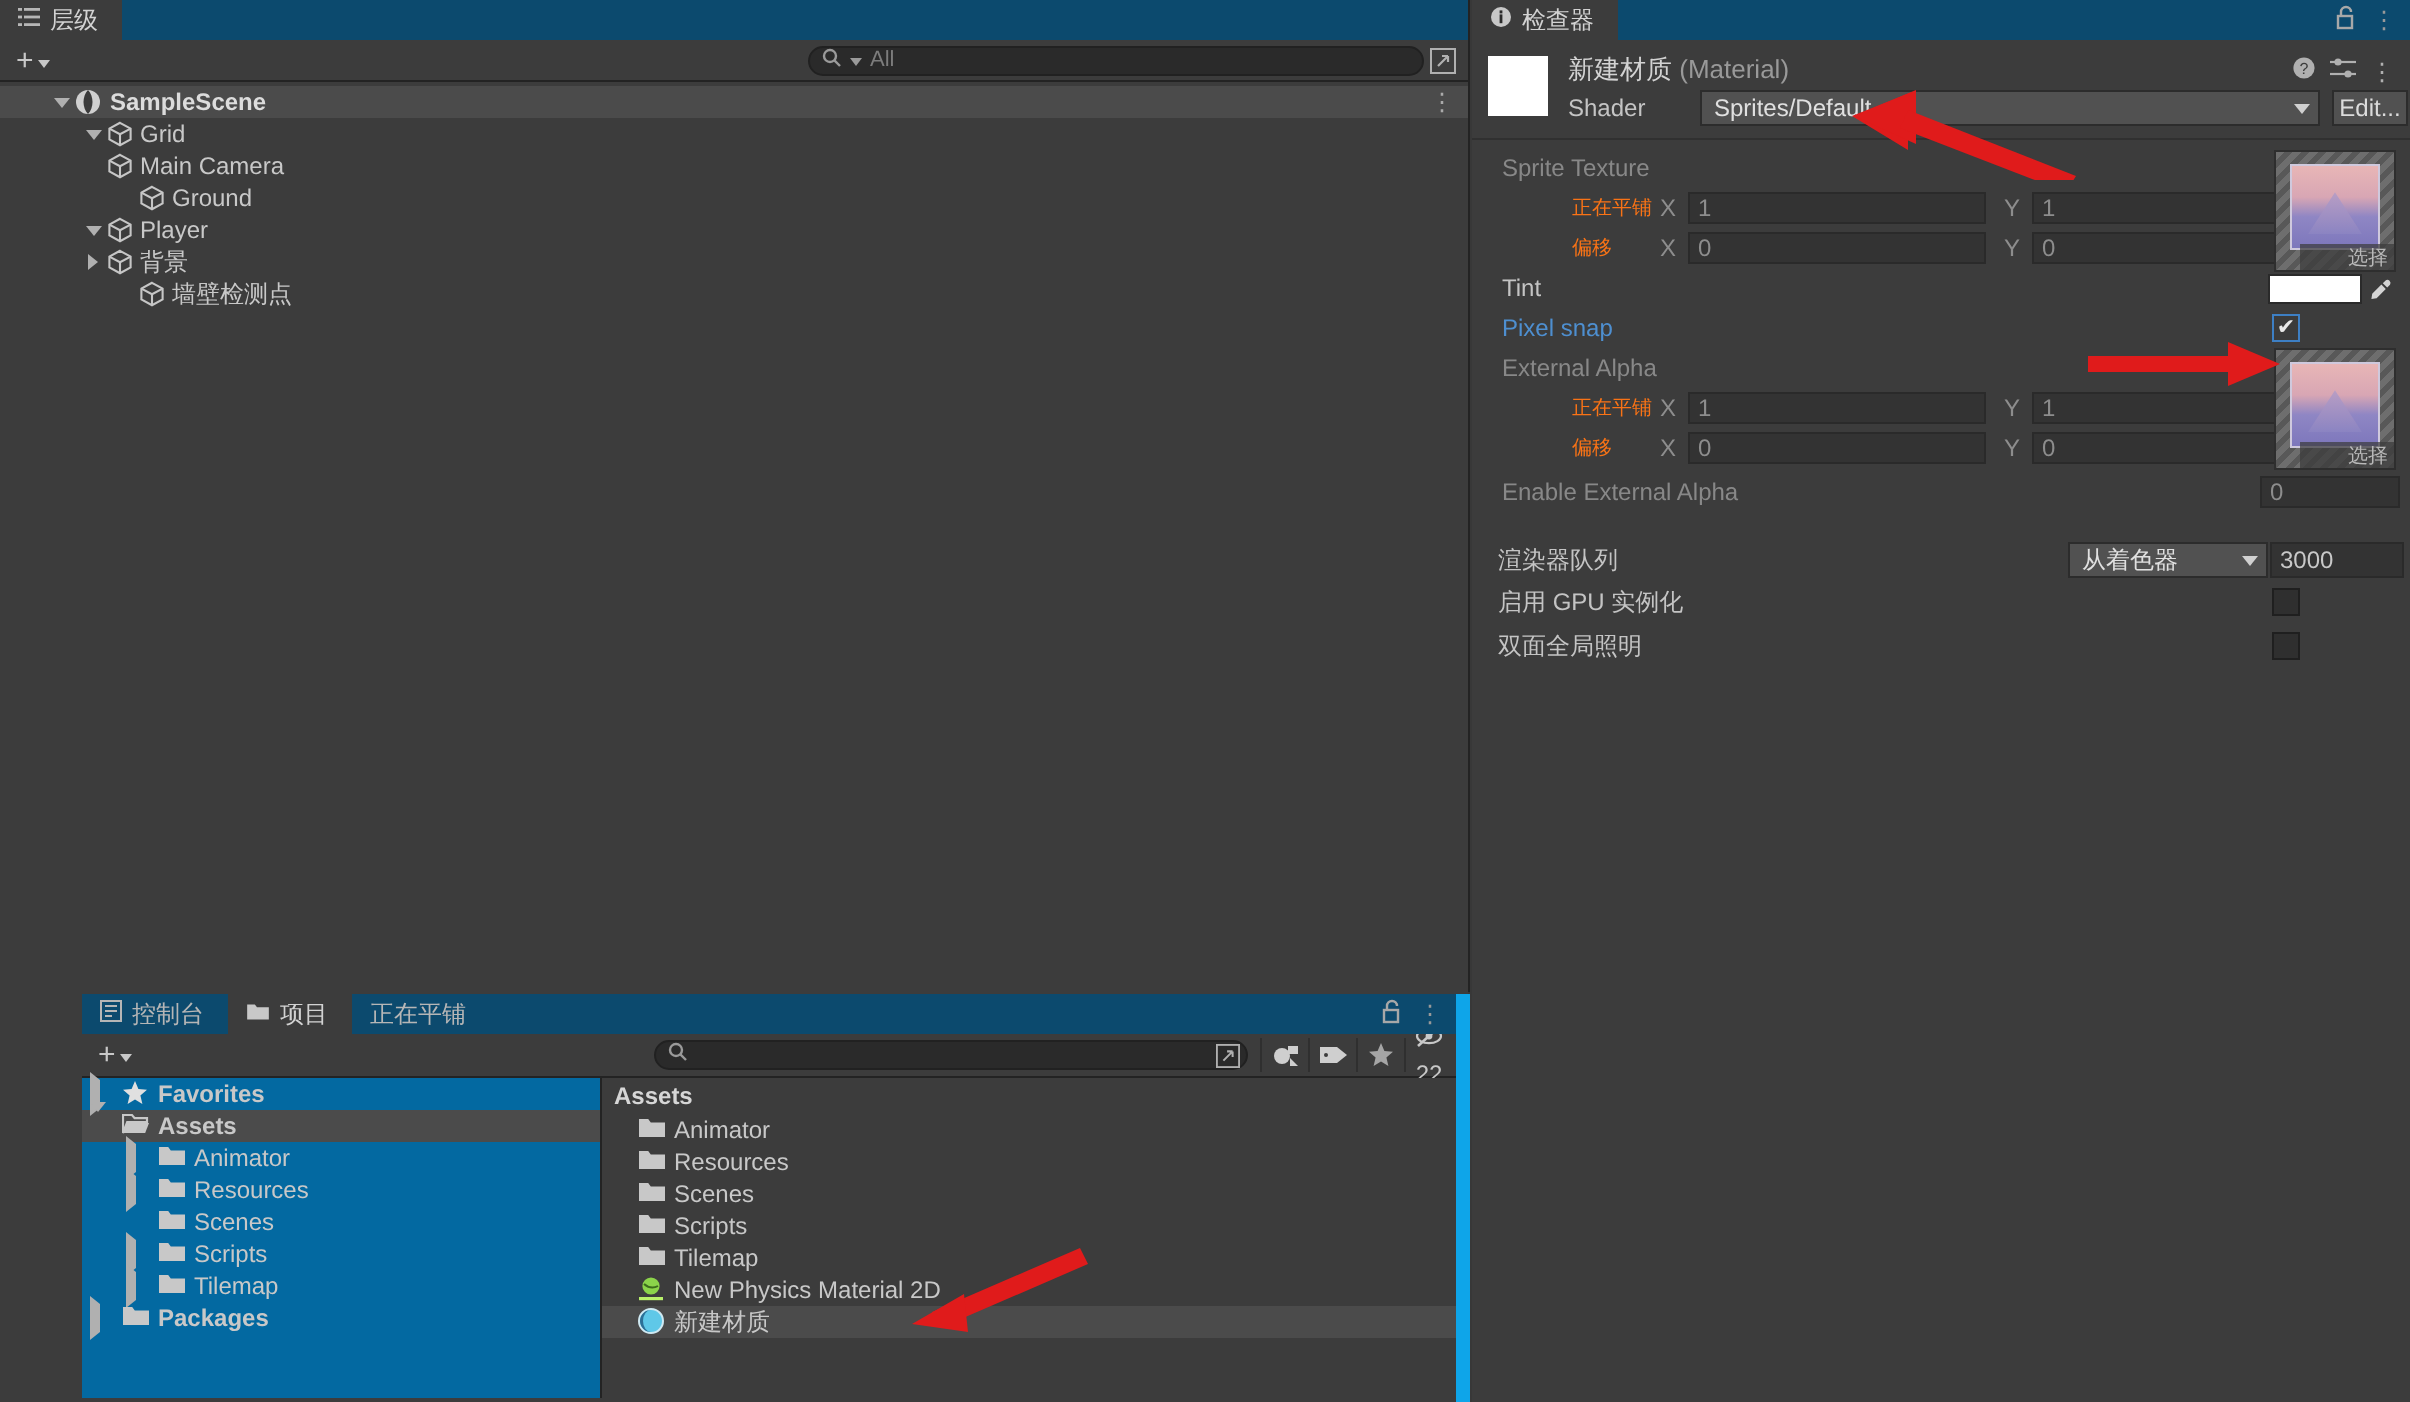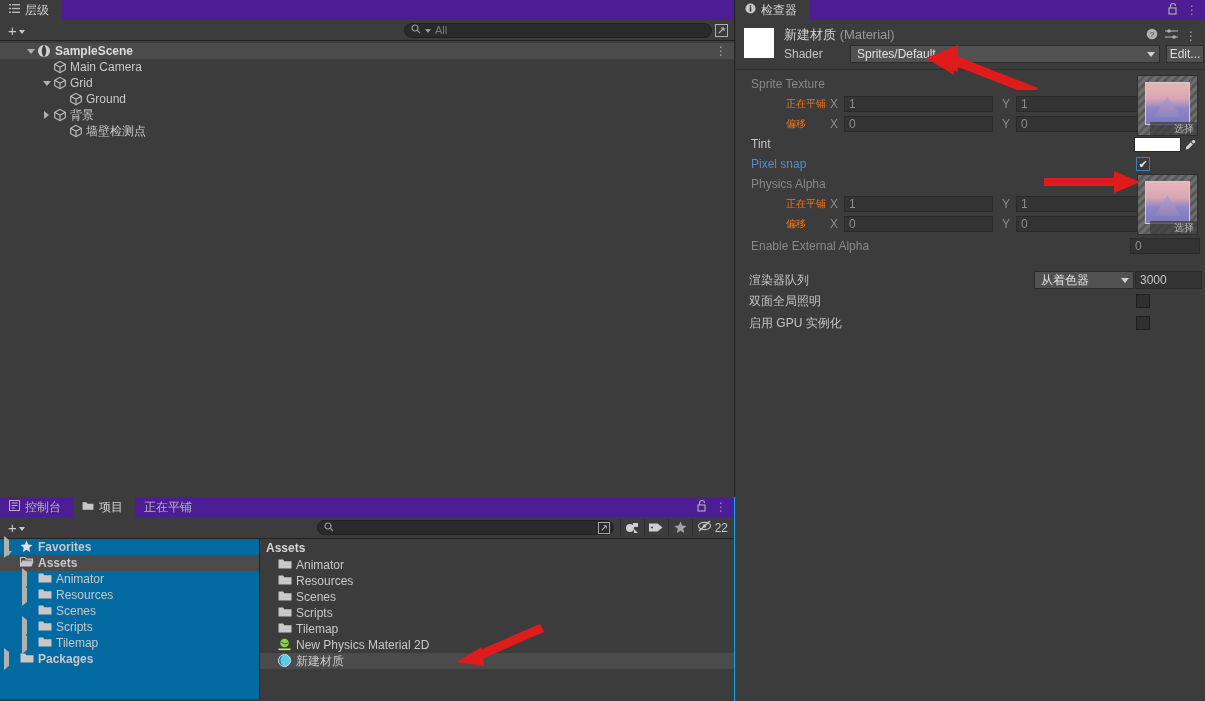"层级" .tabbar { background: #4c1d95 -> #0c4a6e }
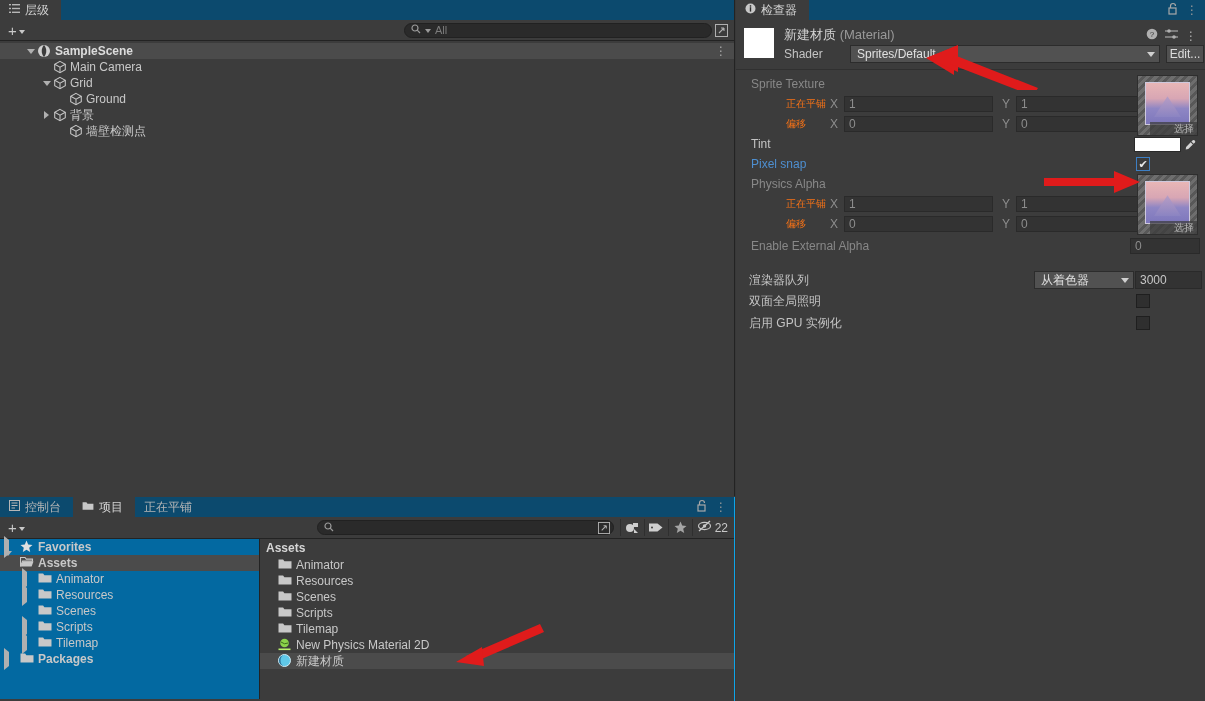"Main Camera" div.hrow { order: before "Grid" -> after "Grid" }
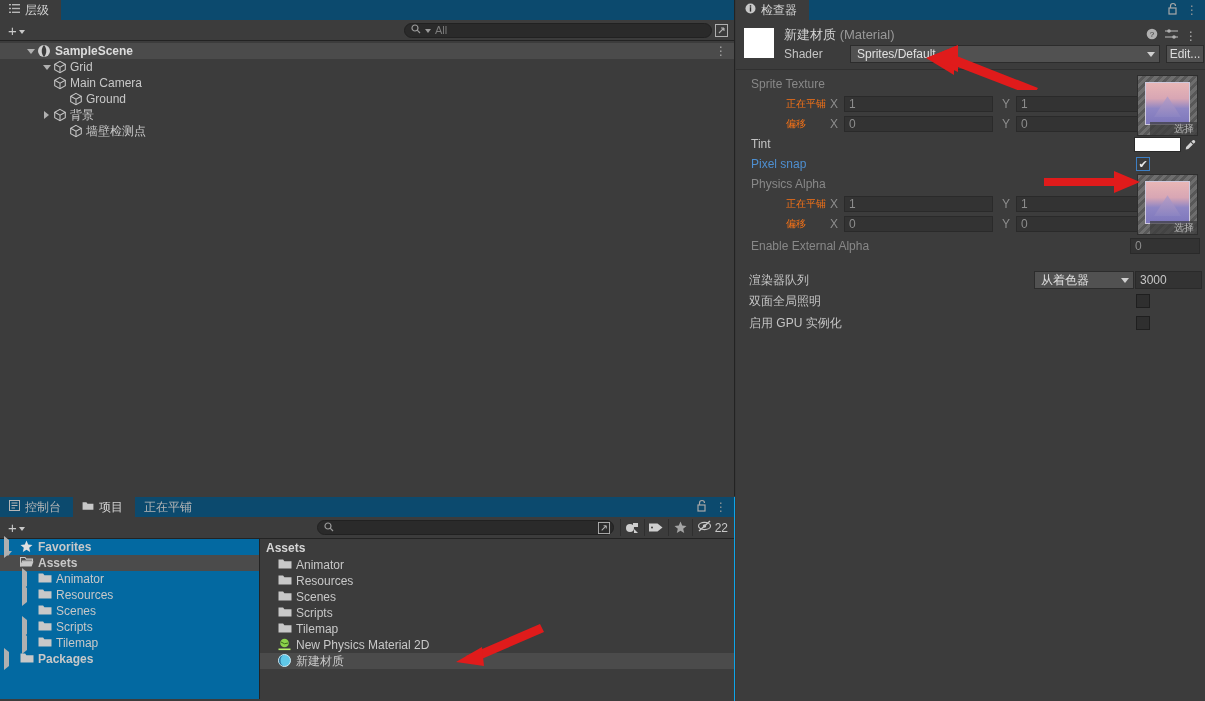"Player" div.hrow { html: none -> <div> <span></span> <span> <span></span> </span> <span><svg> <path></path> <path></path> </svg></span> <span>Player</span> </div> }
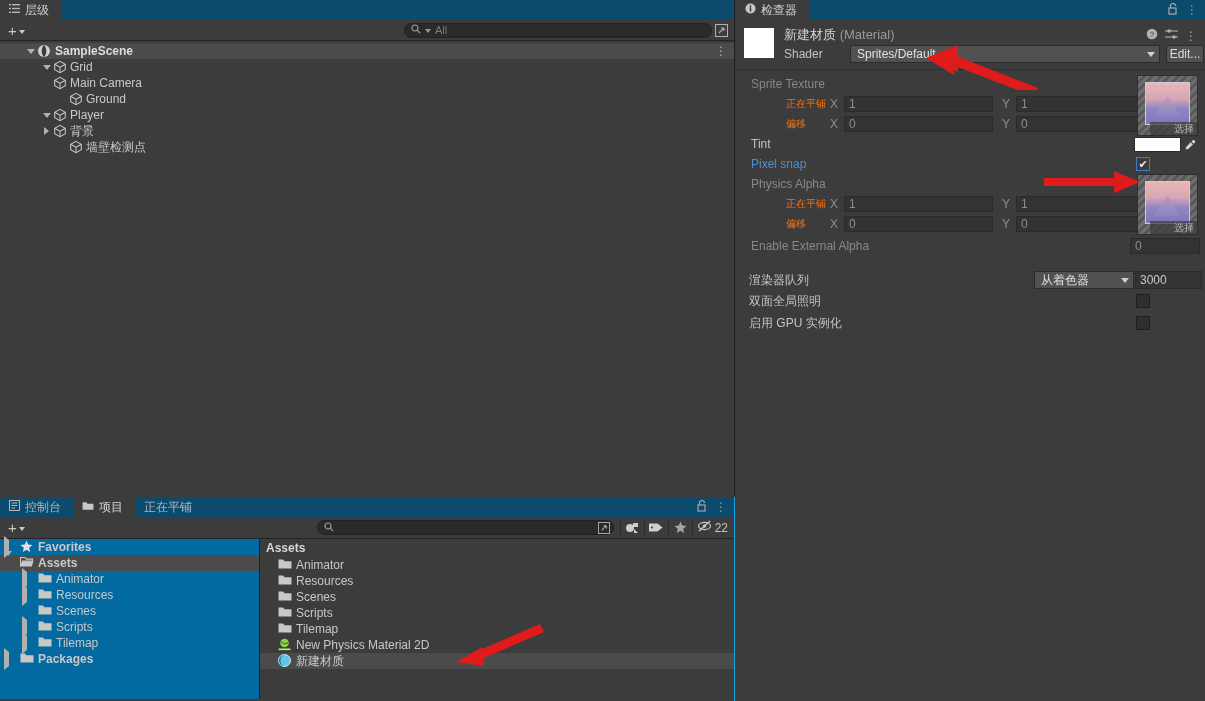"Physics Alpha" span.prop-label { text: Physics -> External }
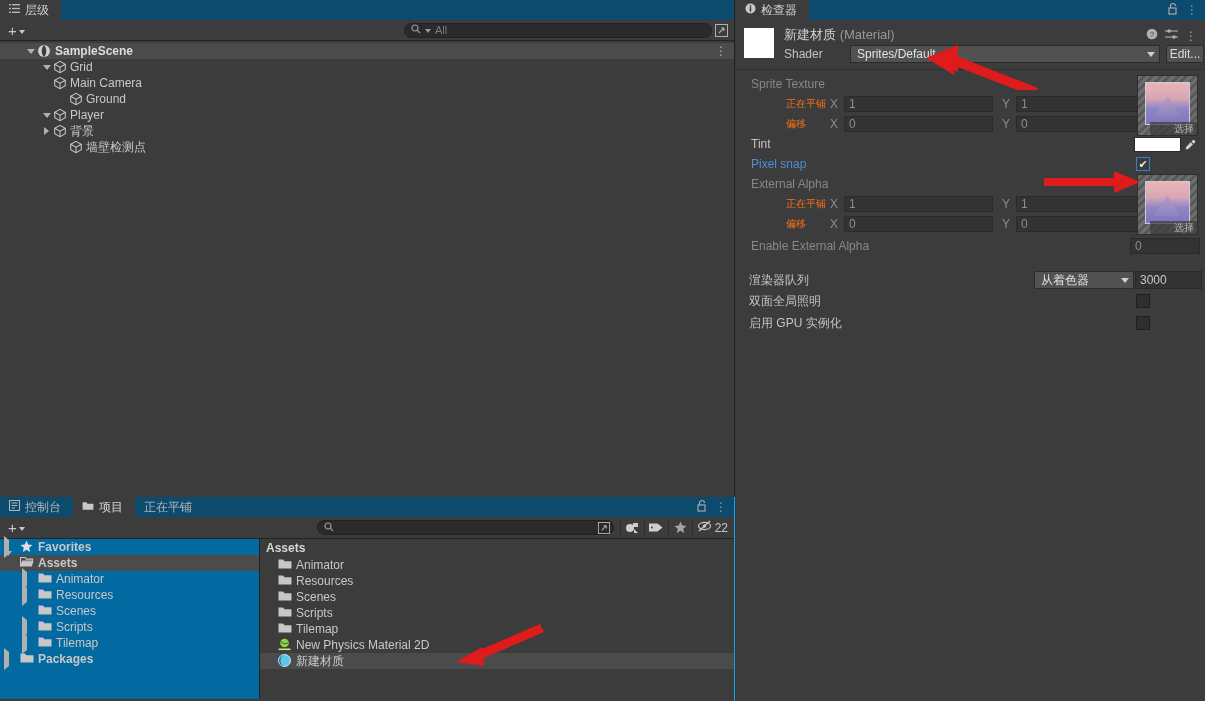"双面全局照明" div.prop { order: before "启用 GPU 实例化" -> after "启用 GPU 实例化" }
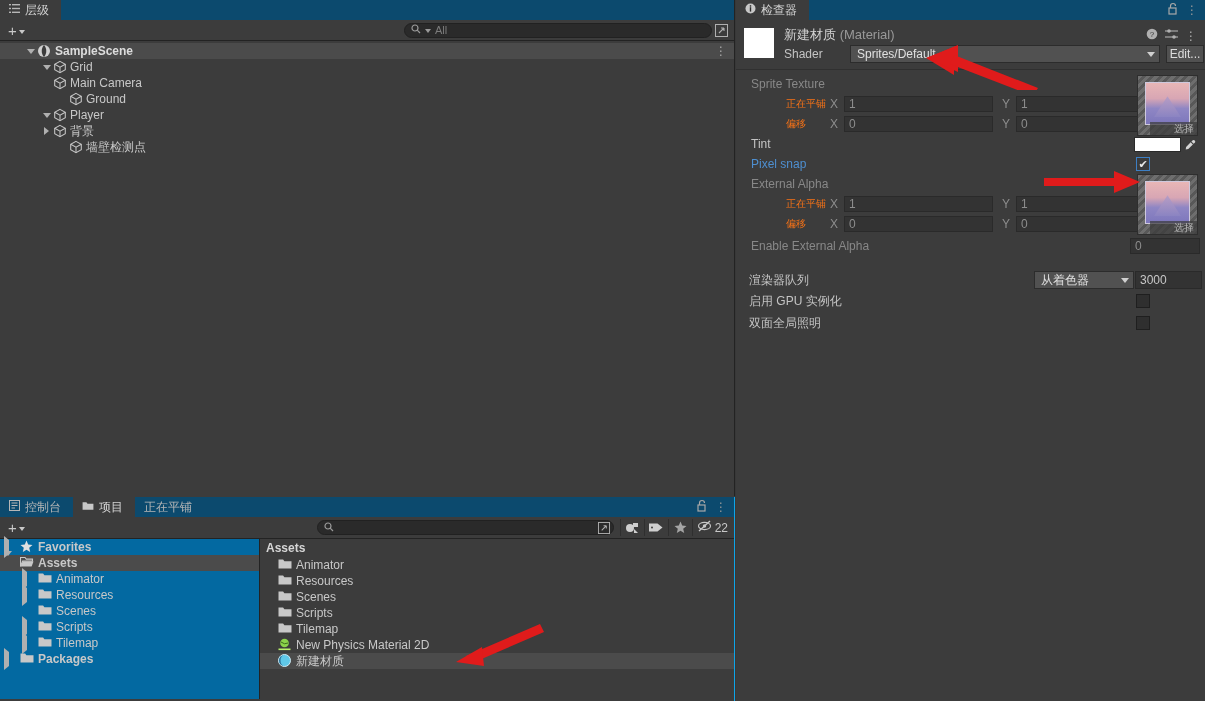"控制台" #project { border-right: 1px solid #0ea5e9 -> 7px solid #0ea5e9; padding-left: none -> 41px }
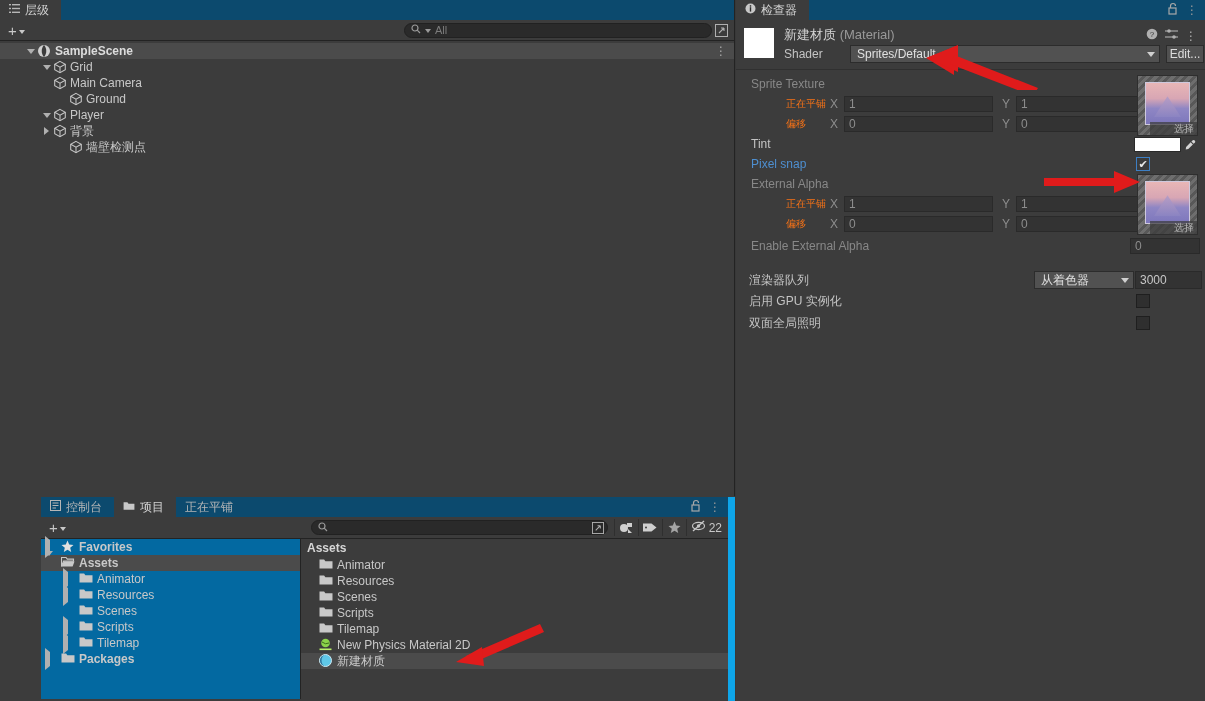"22" div.filter-ico { flex-direction: none -> column }
